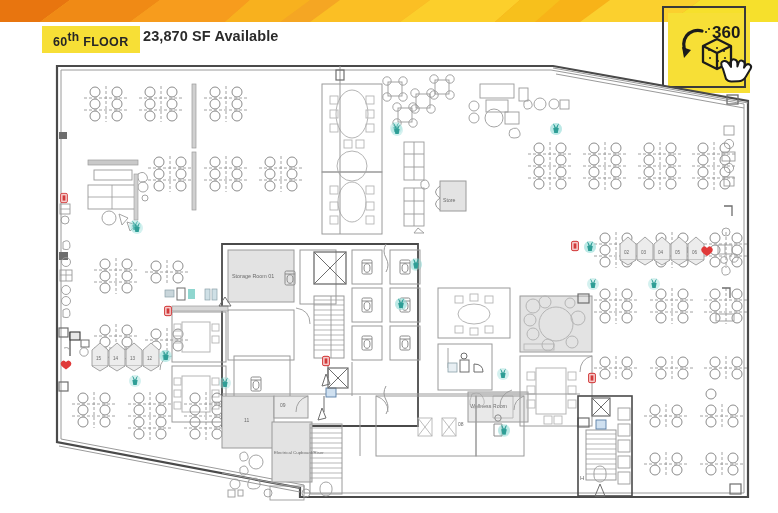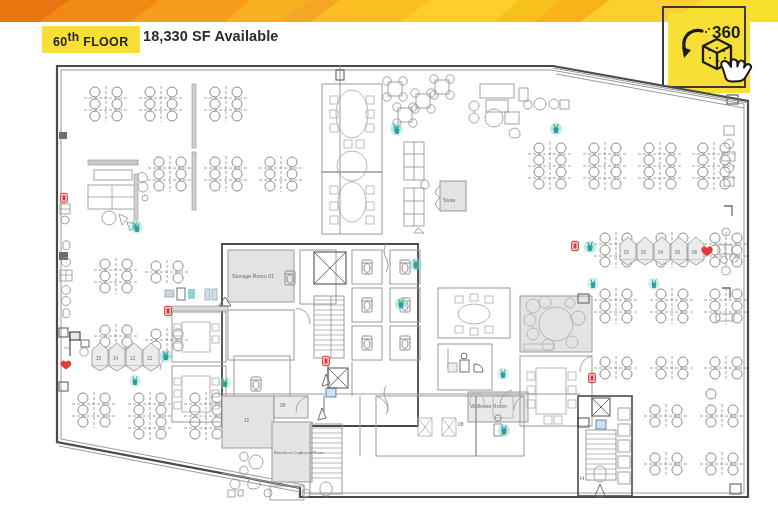"18,330 SF Available" div.avail { text: 18,330 -> 23,870 }
